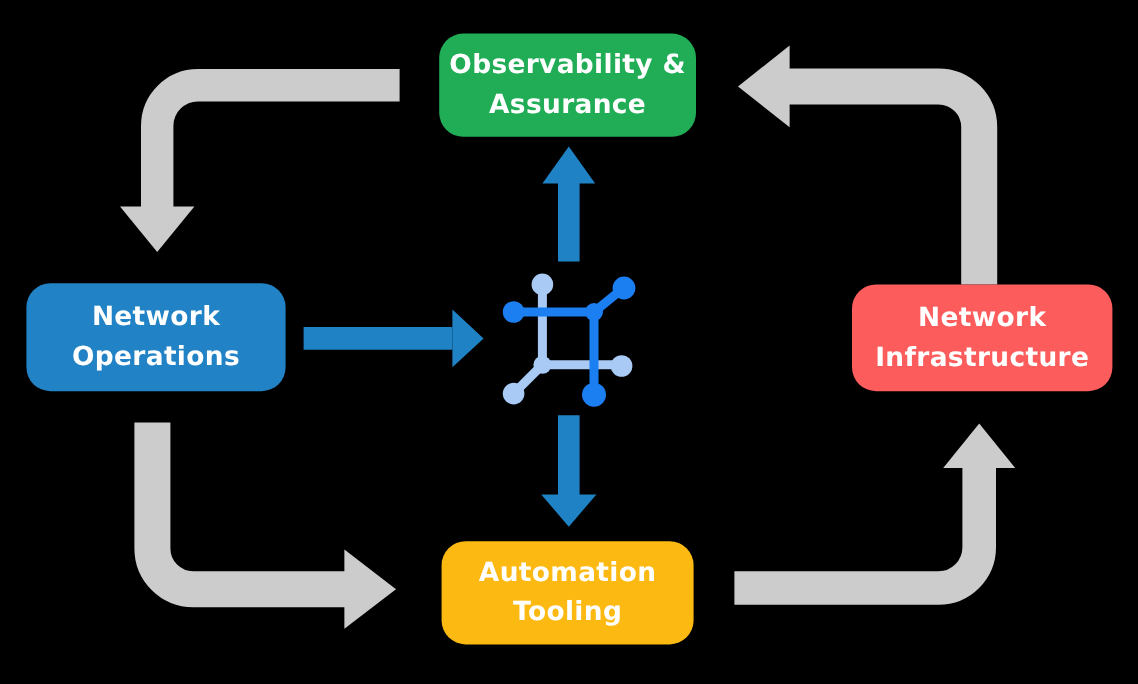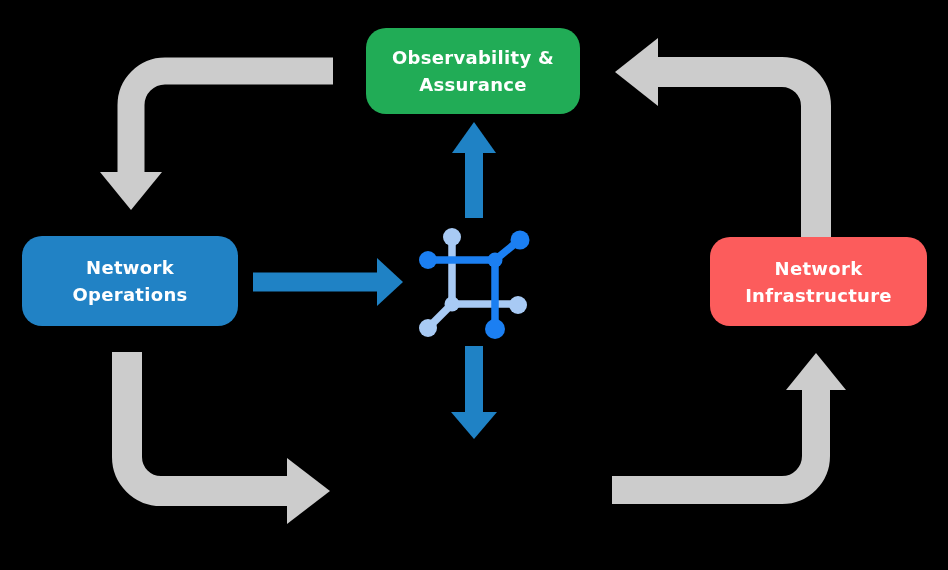"Observability &" .node { font-size: 18px -> 22px }
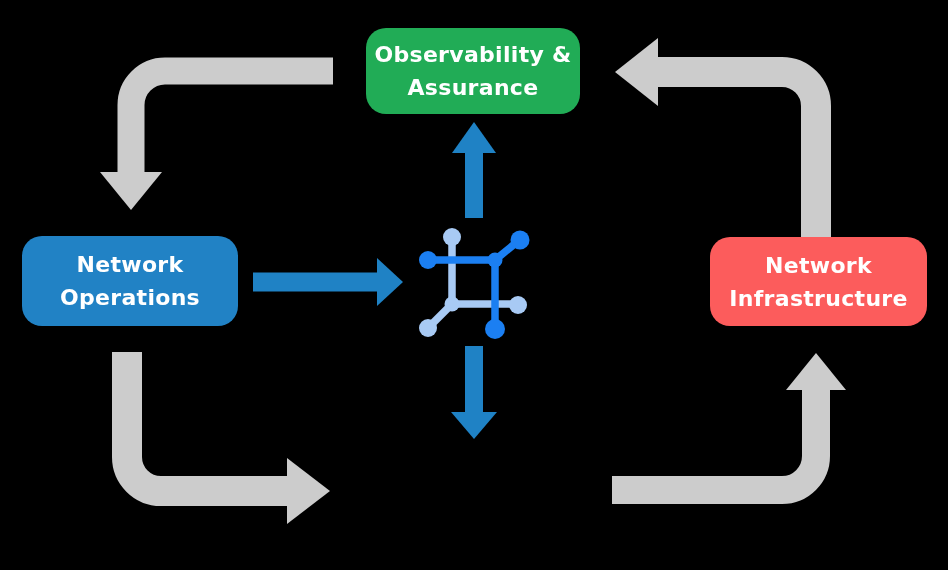"Automation" div.node { html: none -> <div> <span>Automation Tooling</span> </div> }
